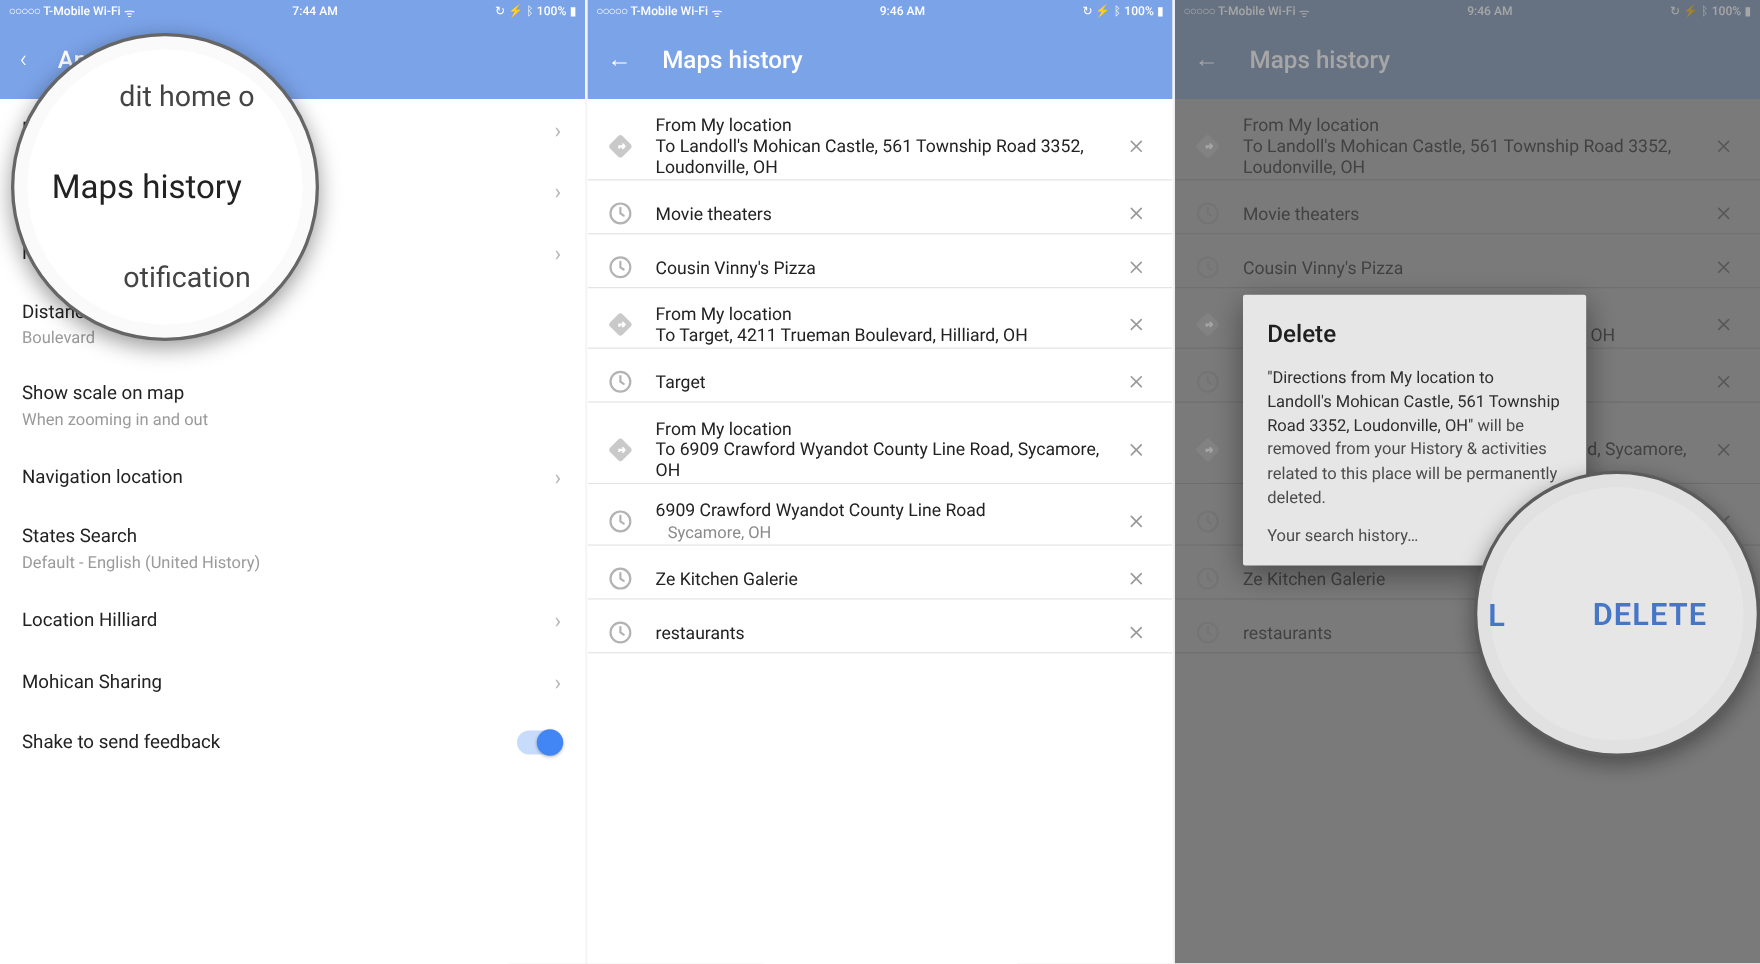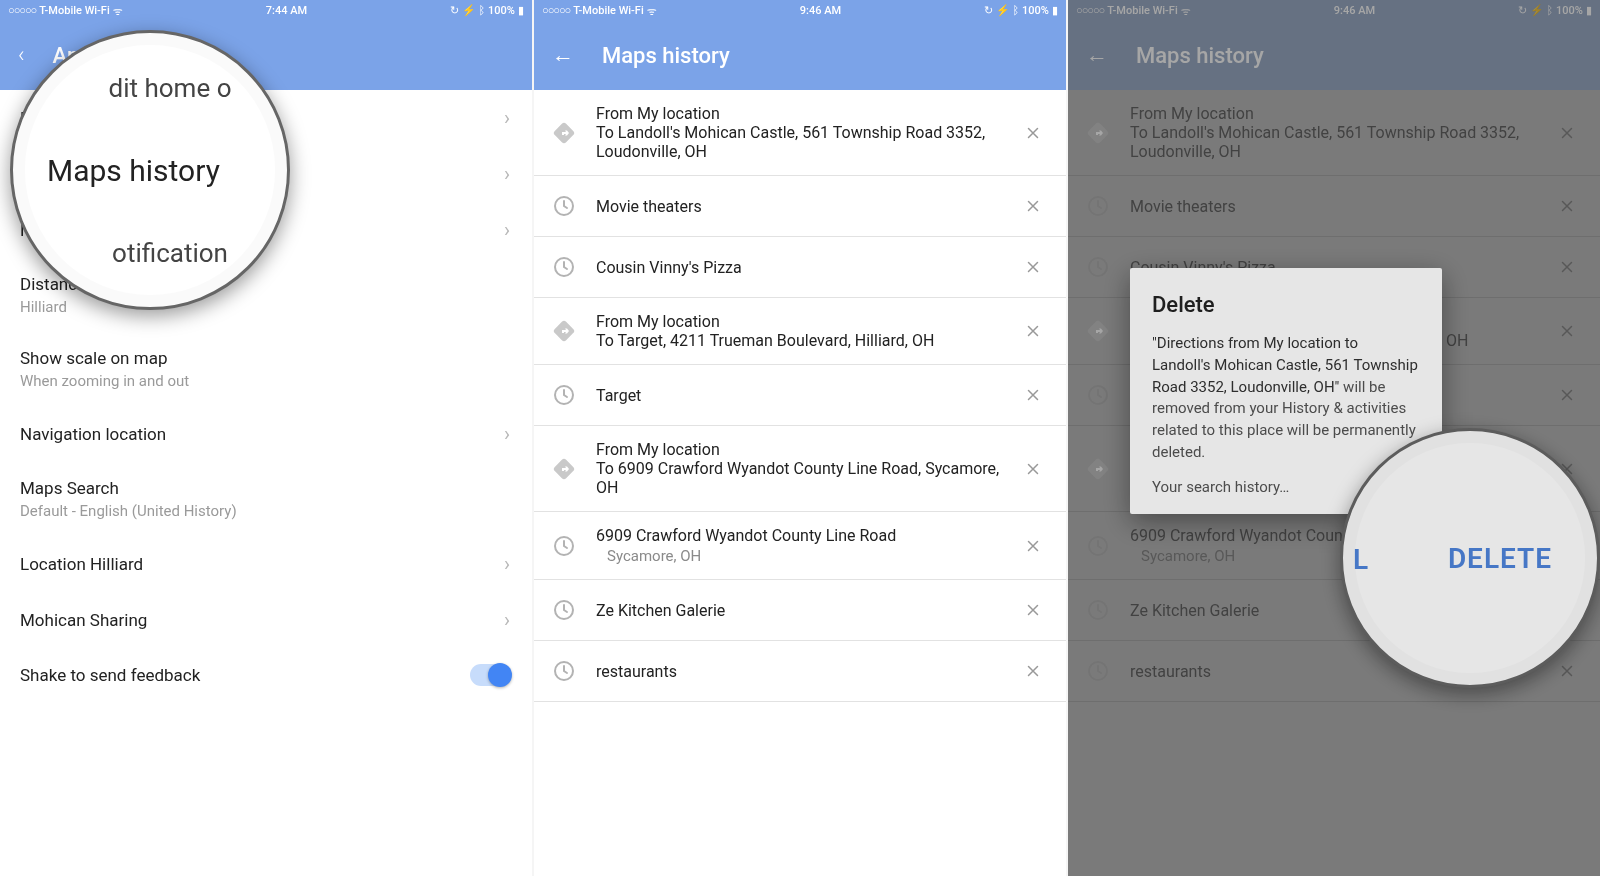"From My location" .hist-item { padding: 14px 18px 14px 14px -> 14px 18px 2px 14px }
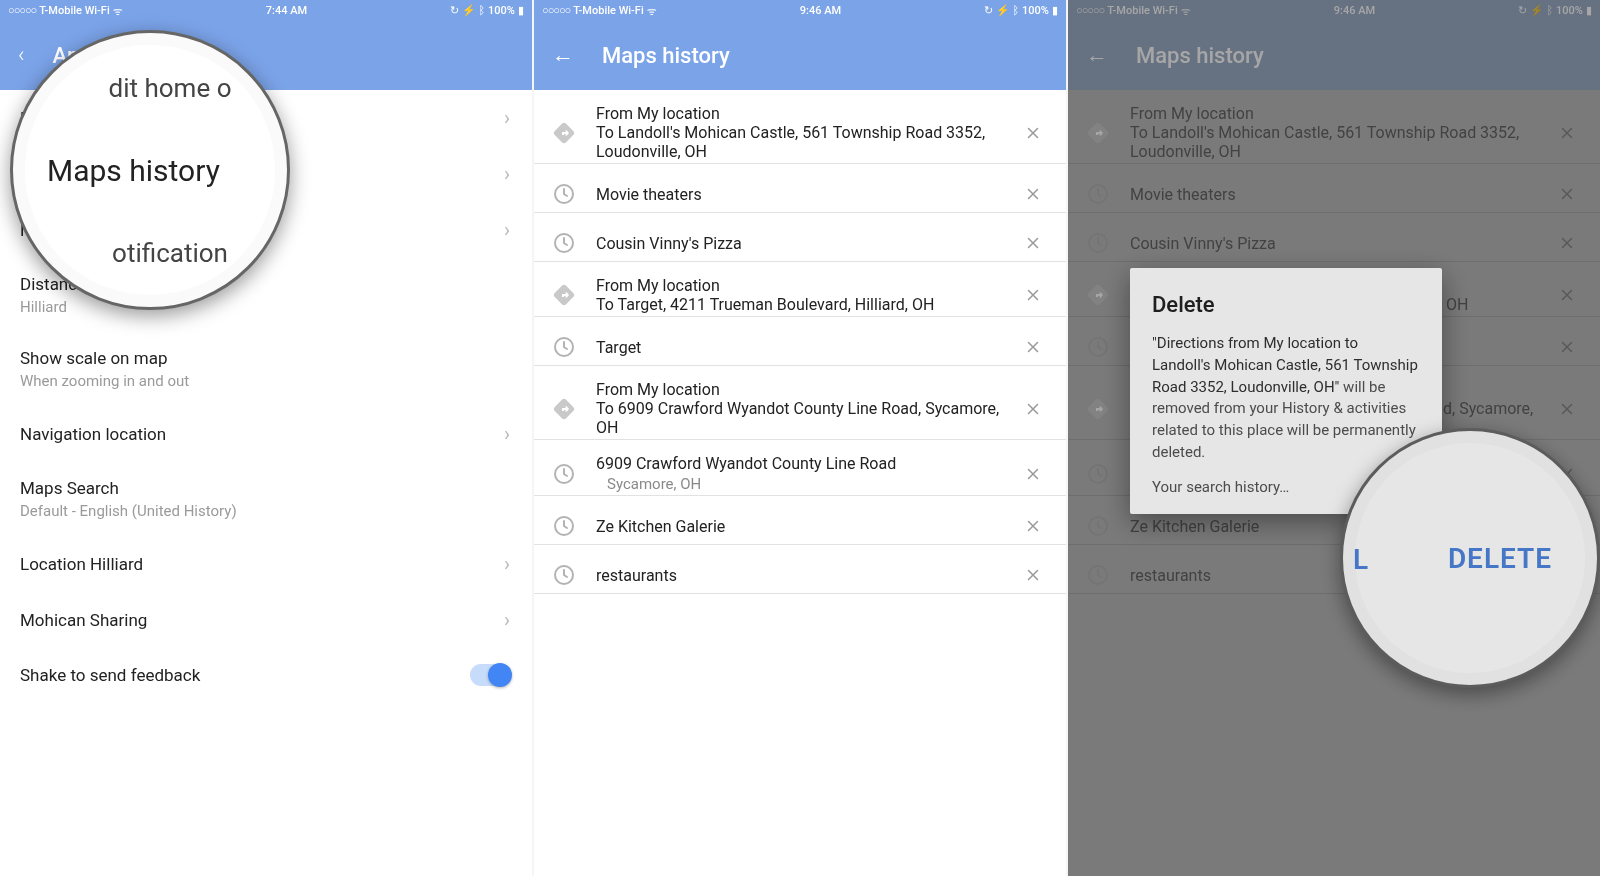"Hilliard" span.sub { text: Hilliard -> Boulevard }
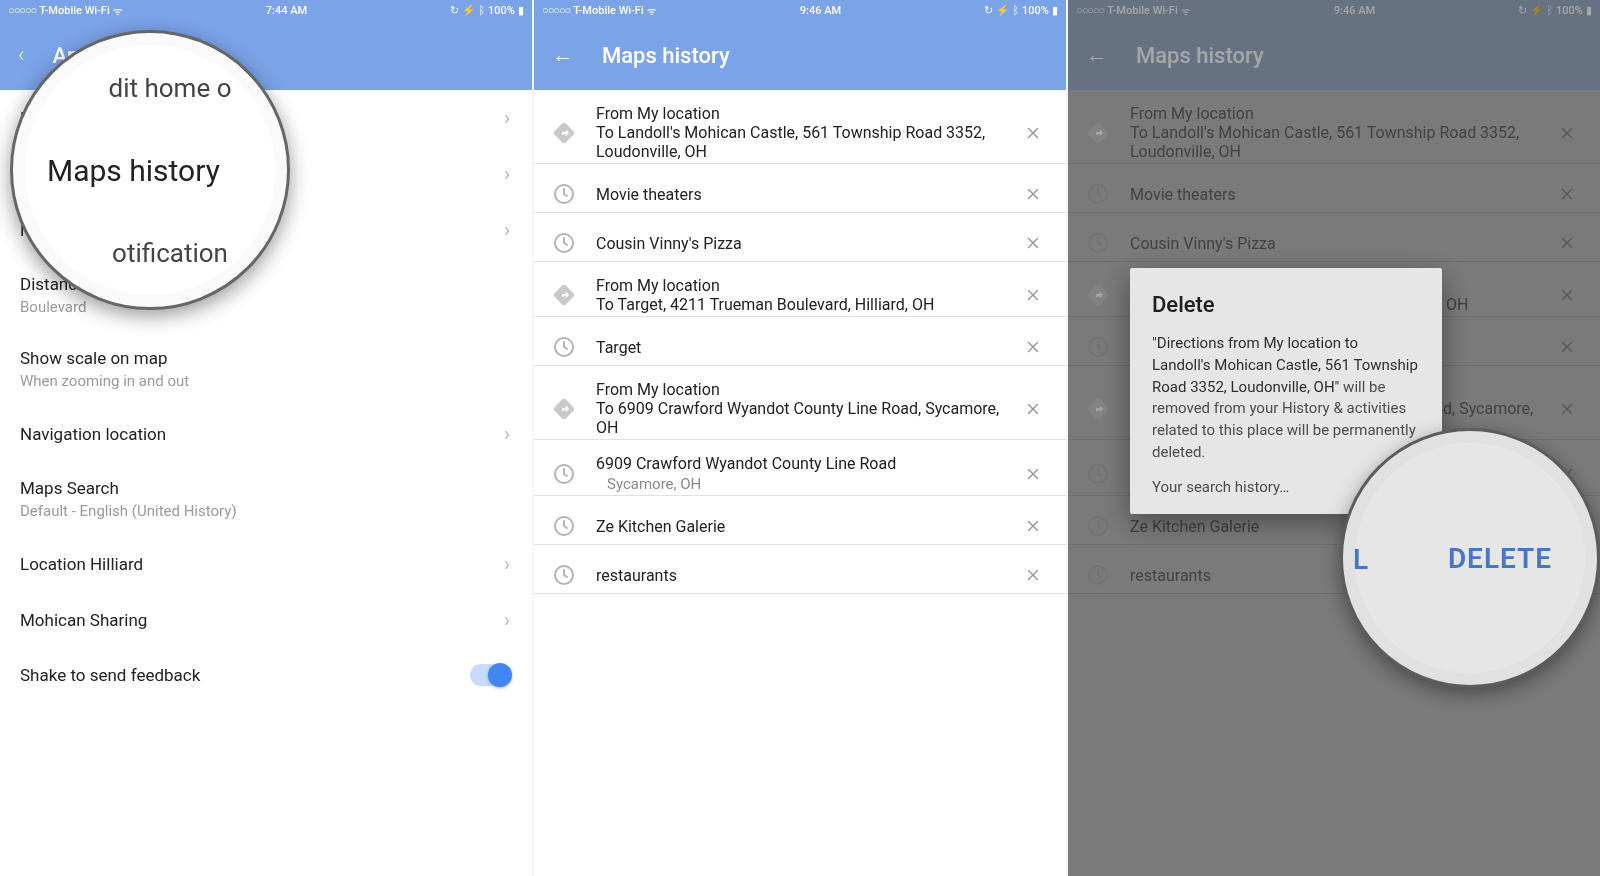"Maps Search" span.title { text: Maps -> States }
